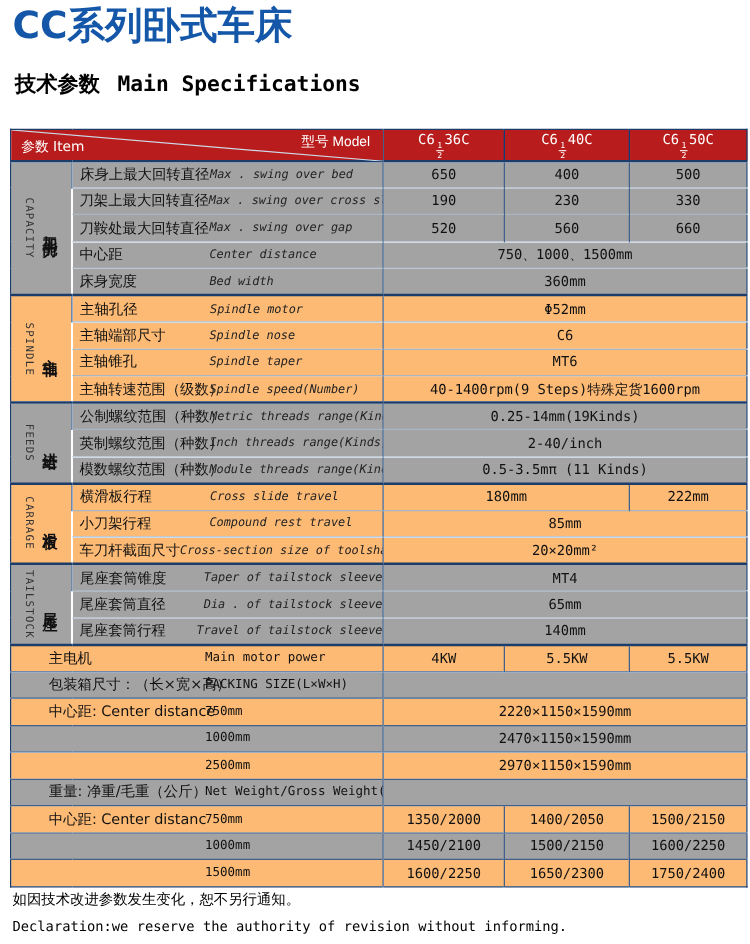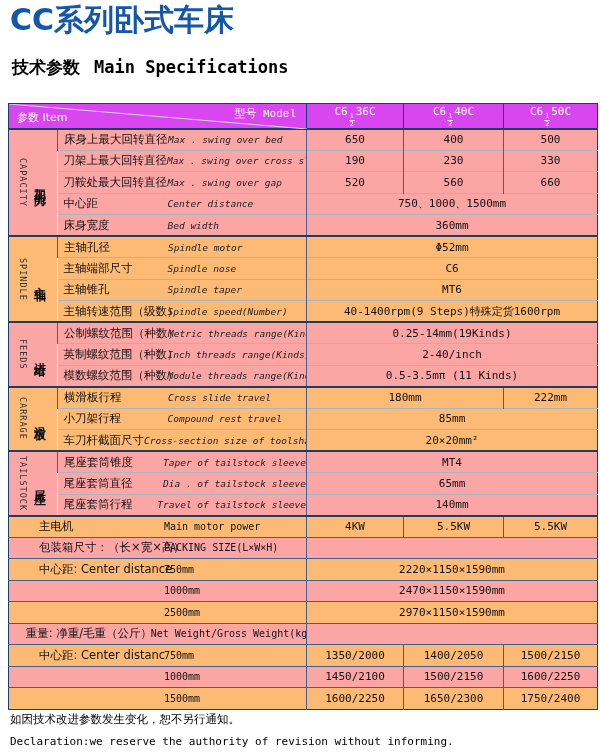"参数 Item" thead th { background: #d946ef -> #b91c1c }
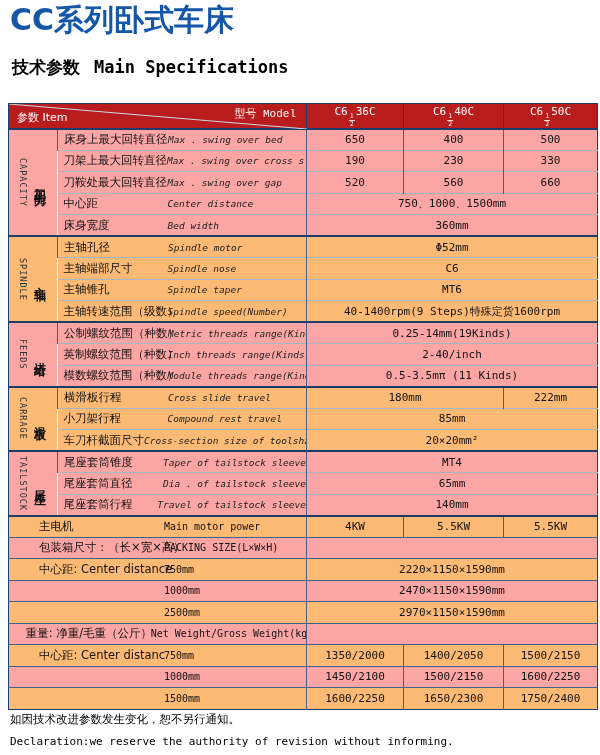"型号 Model" th.corner .model-lab { font-family: Liberation Mono, monospace -> Liberation Sans, sans-serif }
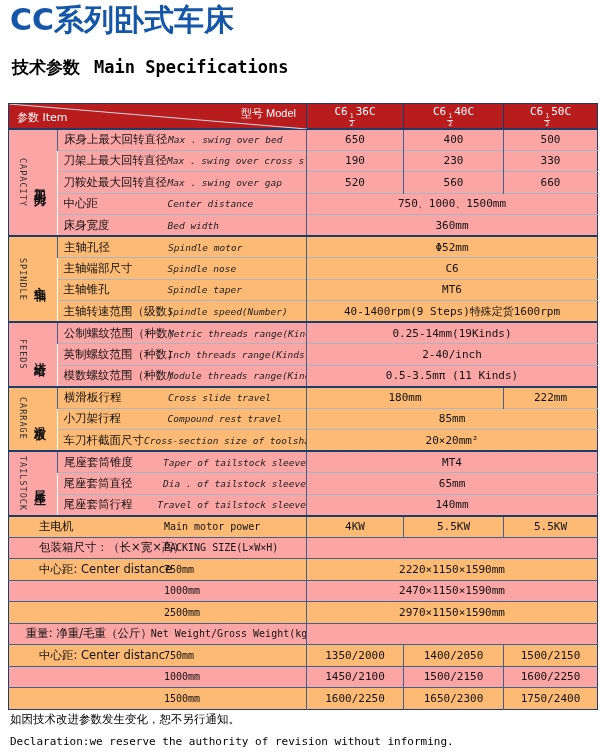"床身上最大回转直径" tr.shade-light td { background: #fca5a5 -> #a3a3a3 }
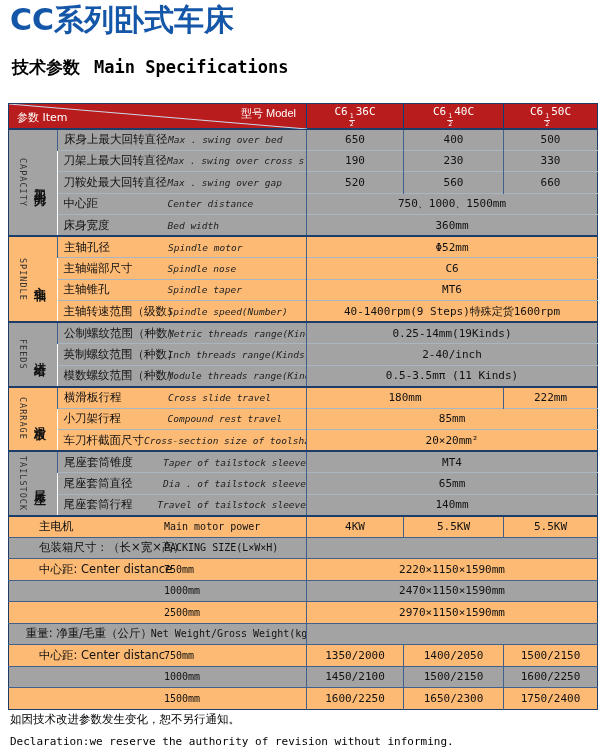"主电机" .bwrap { justify-content: center -> none }
